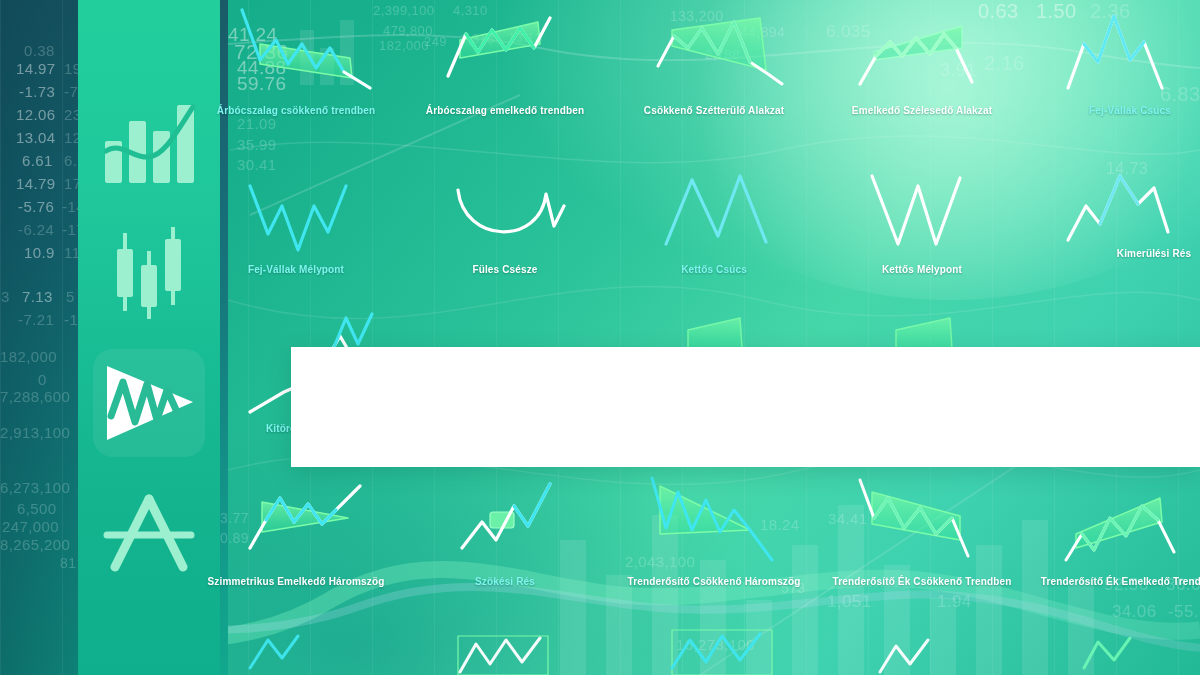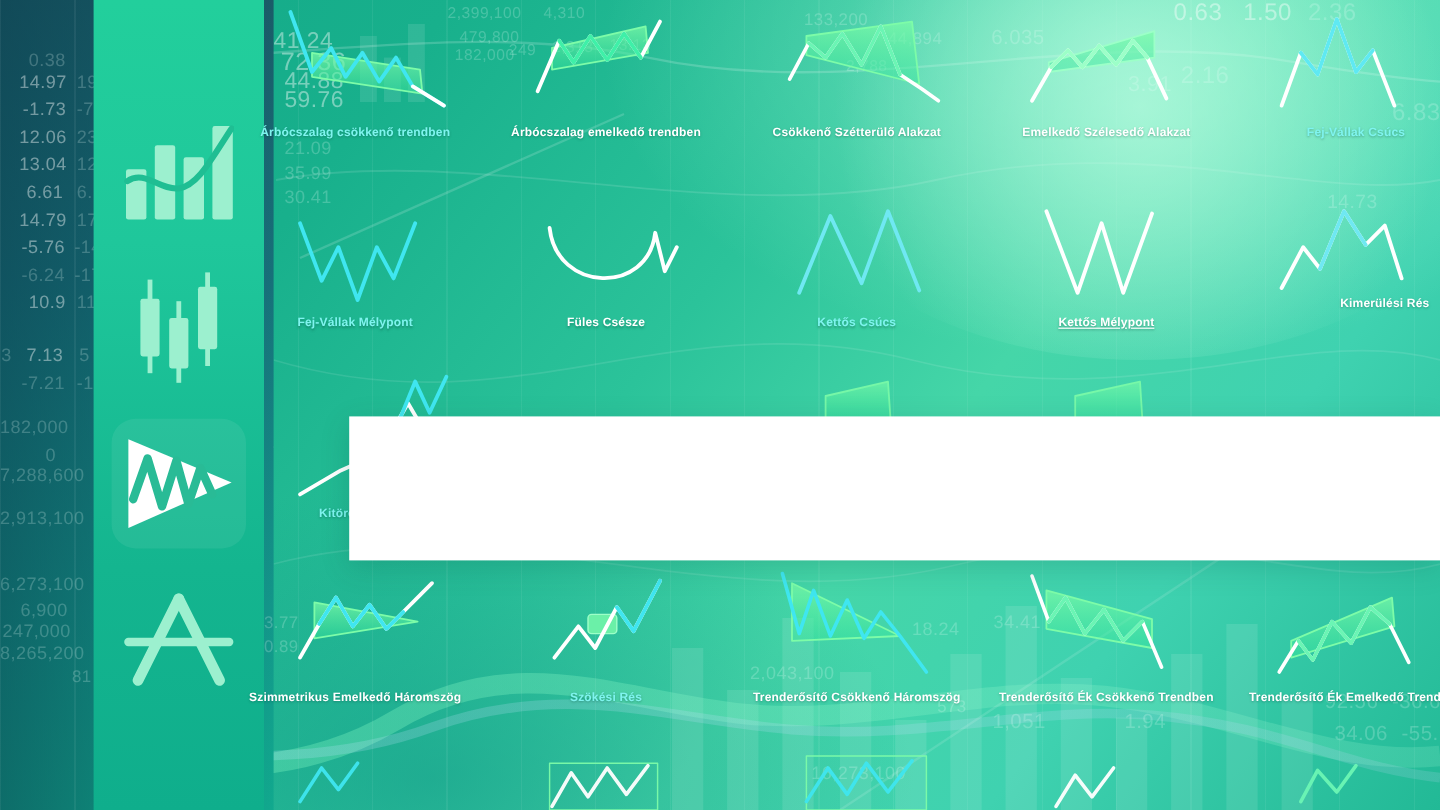"Kettős Mélypont" div.plabel { text-decoration: underline -> none }
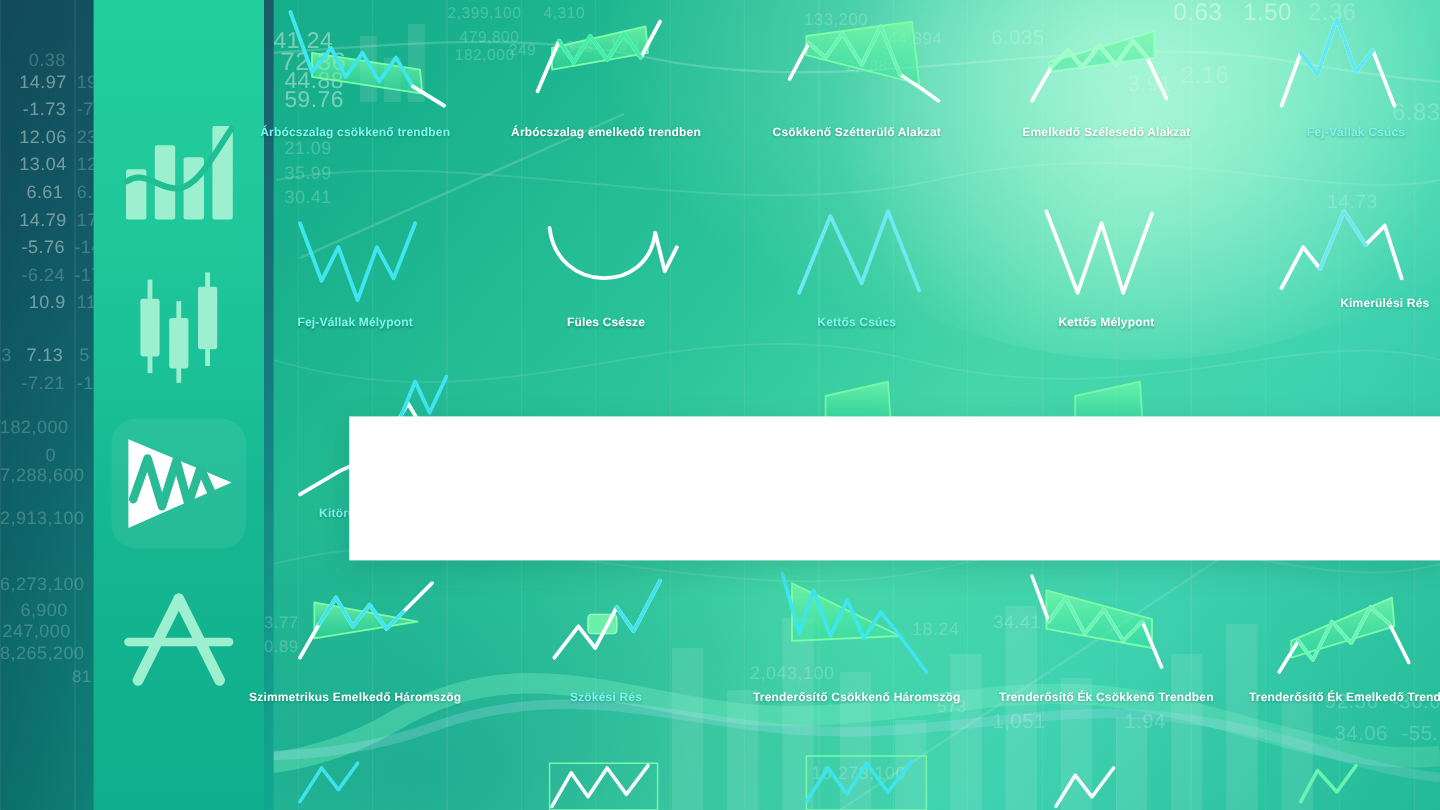"6,900" div.num { text: 6,900 -> 6,500 }
